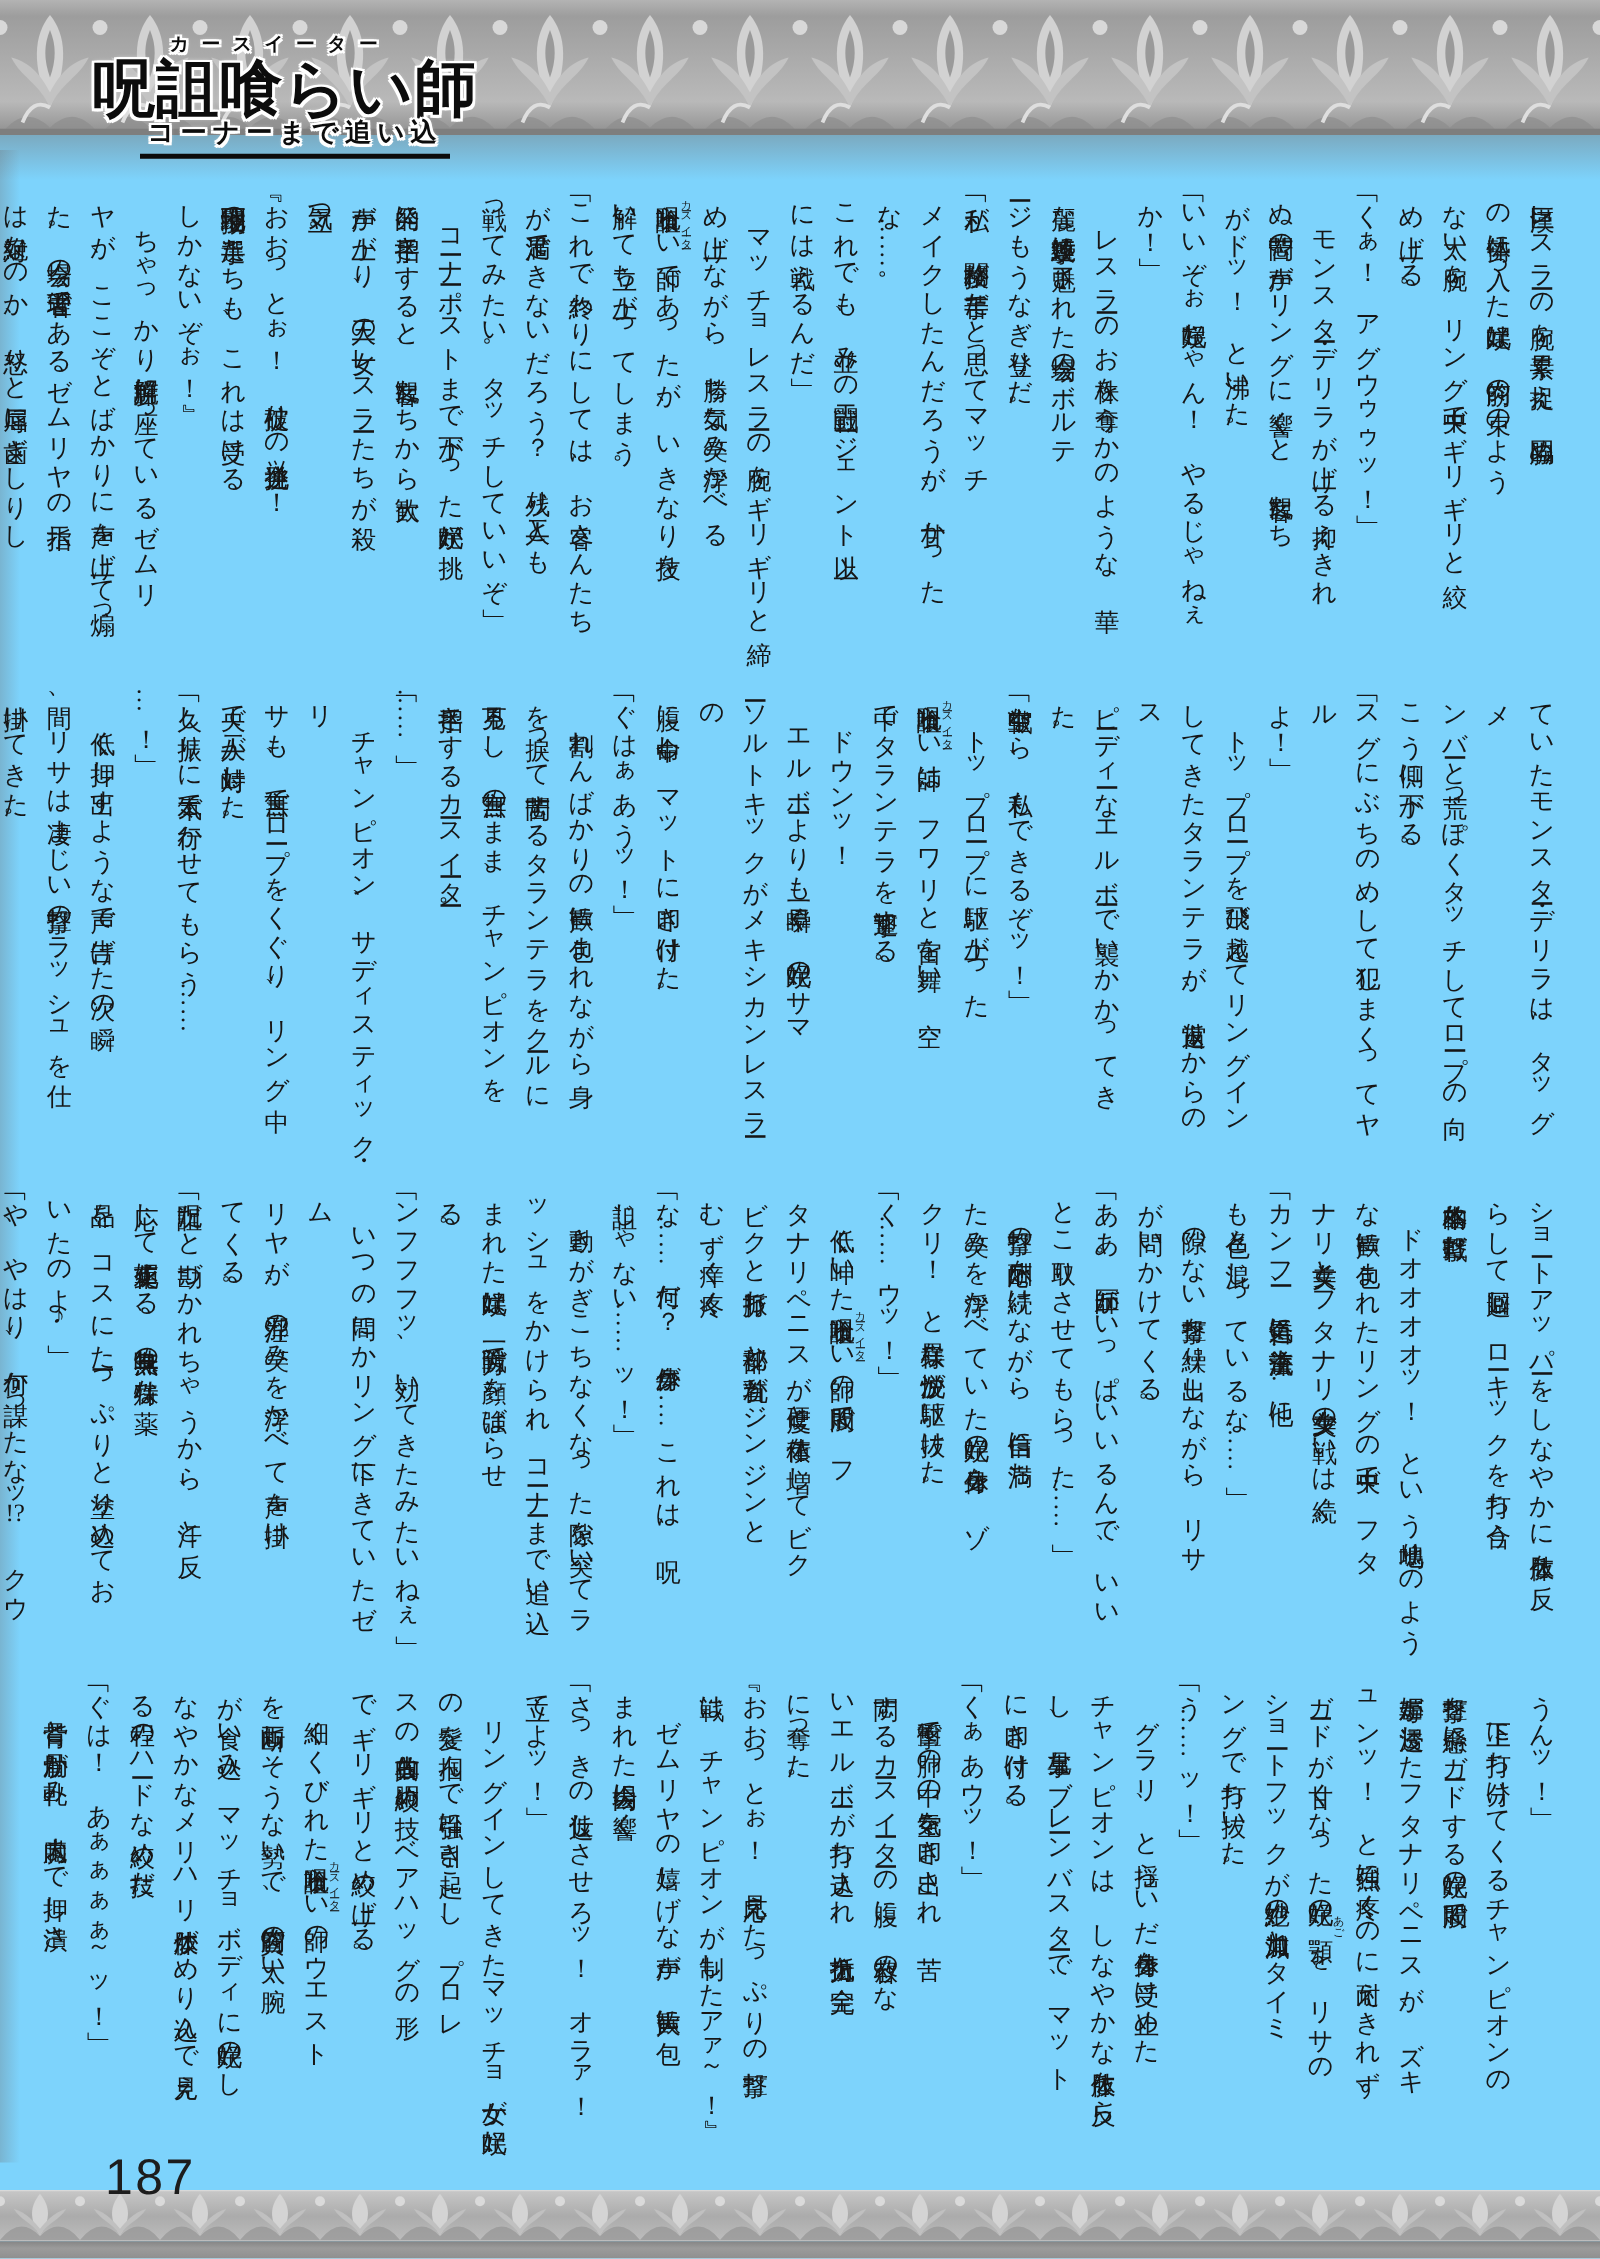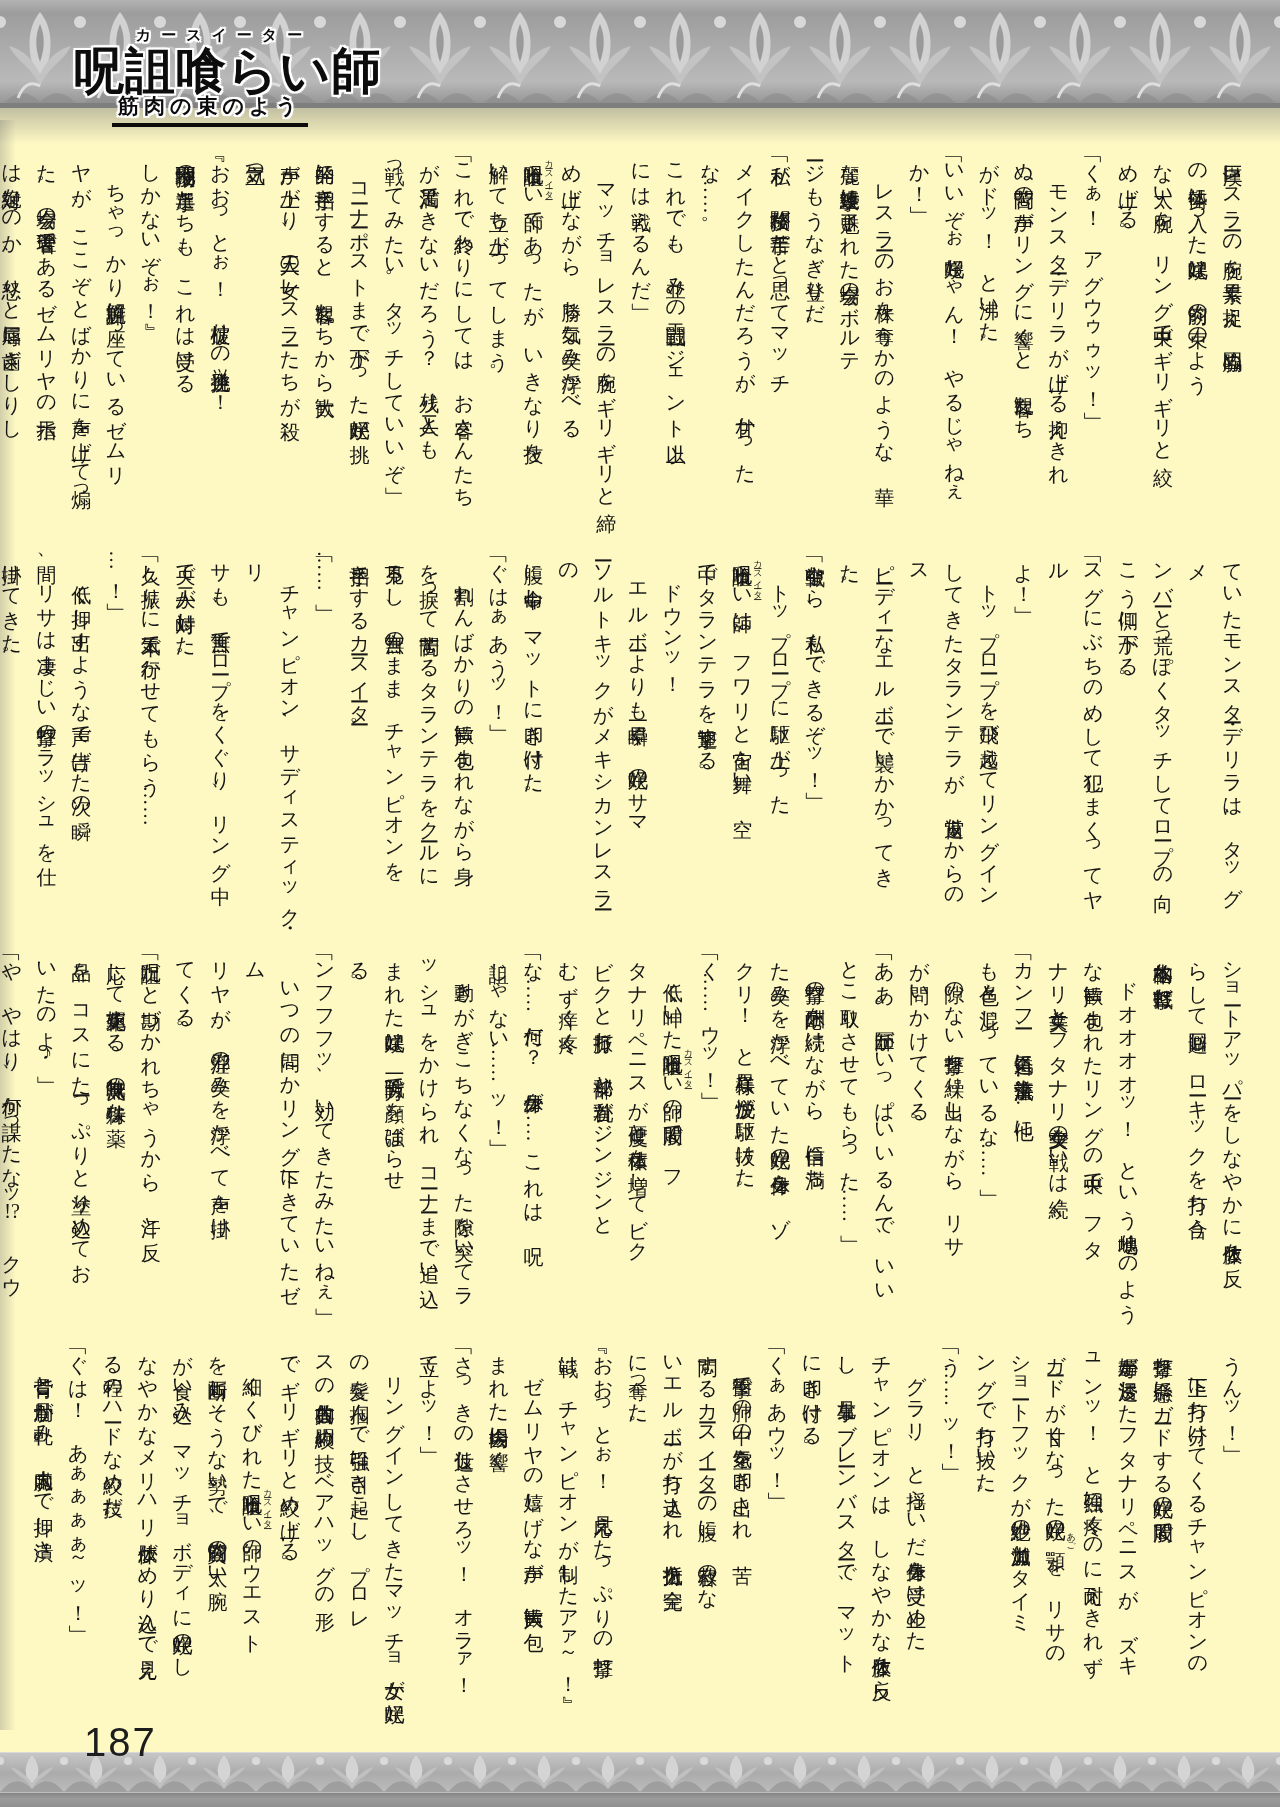"カースイーター" .page { background: #fef9c3 -> #7dd3fc }
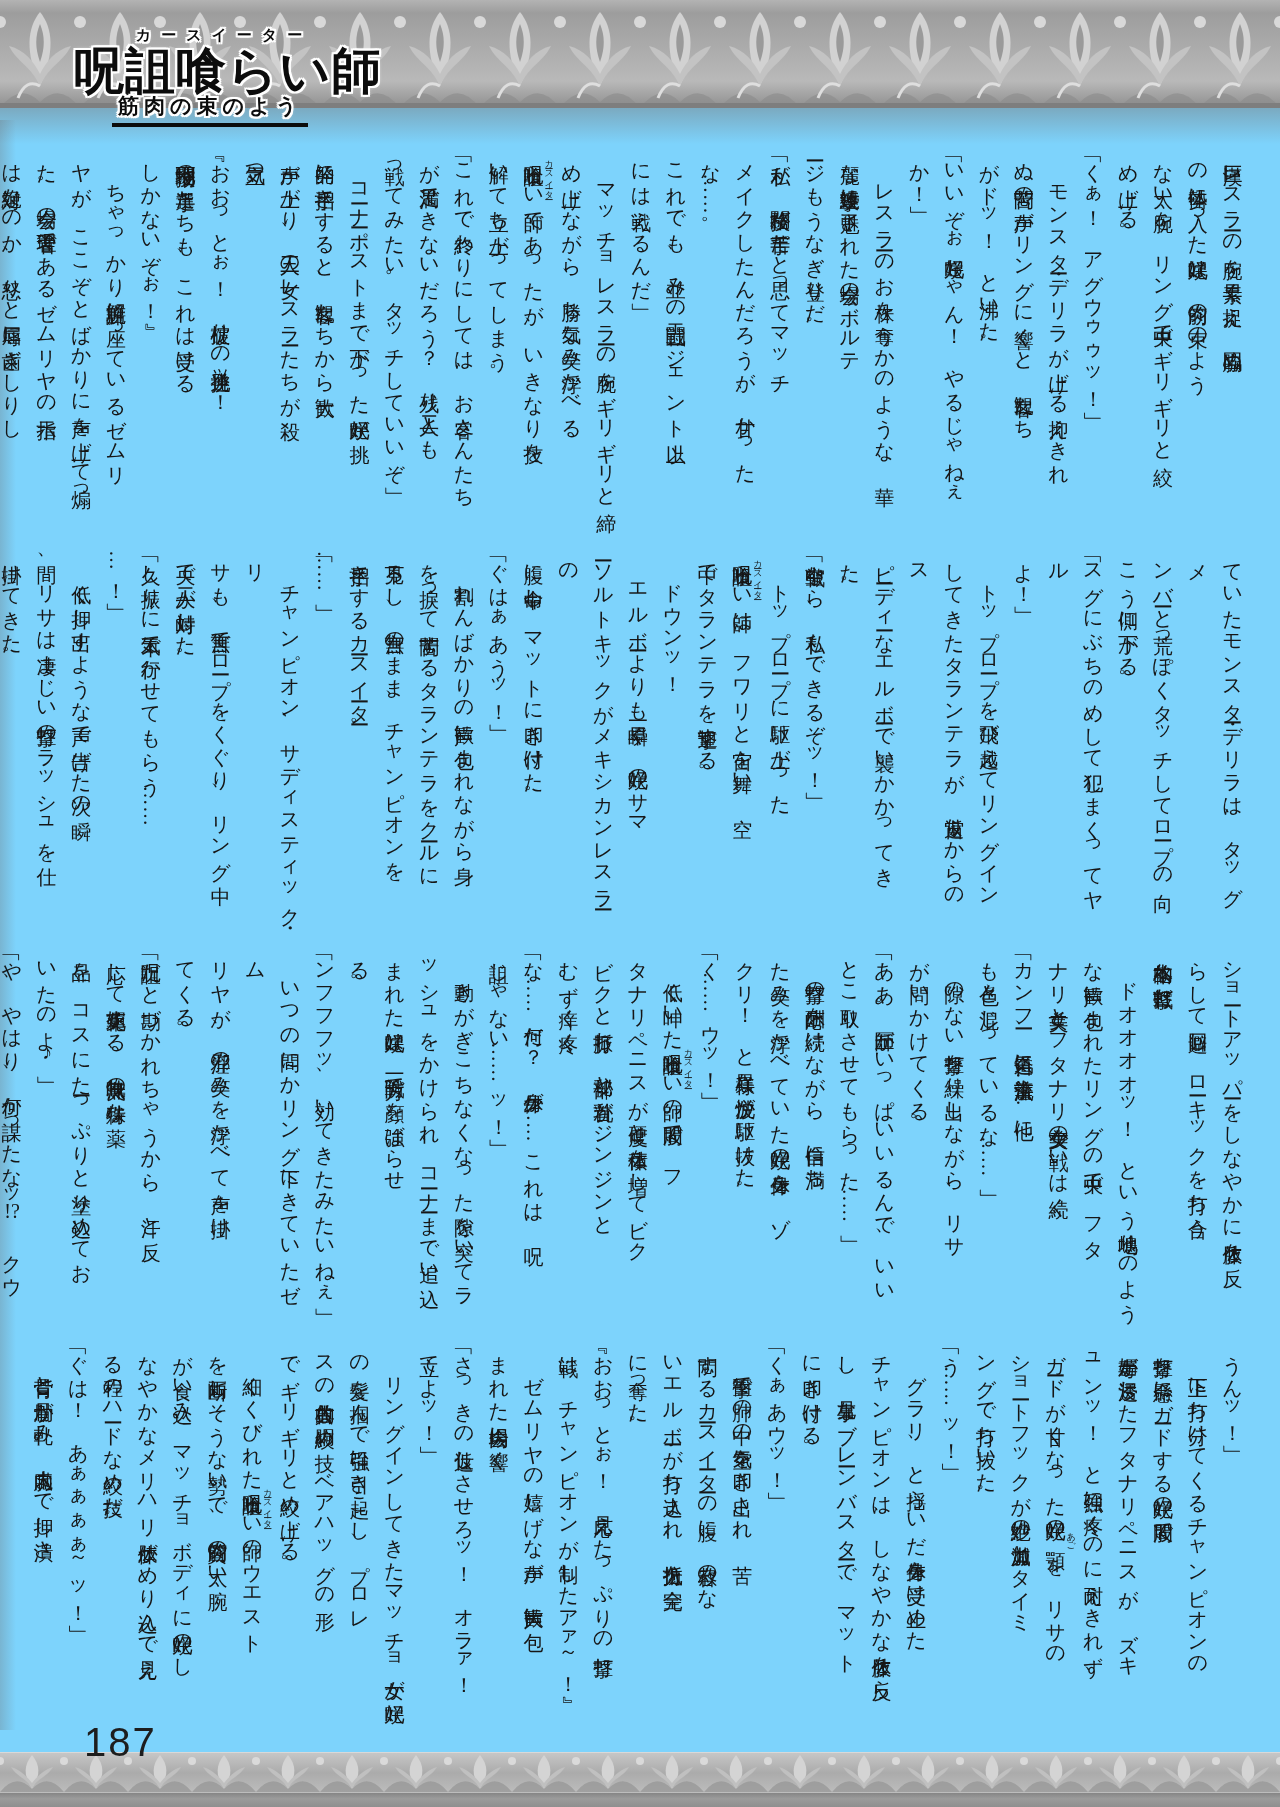"筋肉の束のよう" div.logo { text: 筋肉の束のよう -> コーナーまで追い込 }
